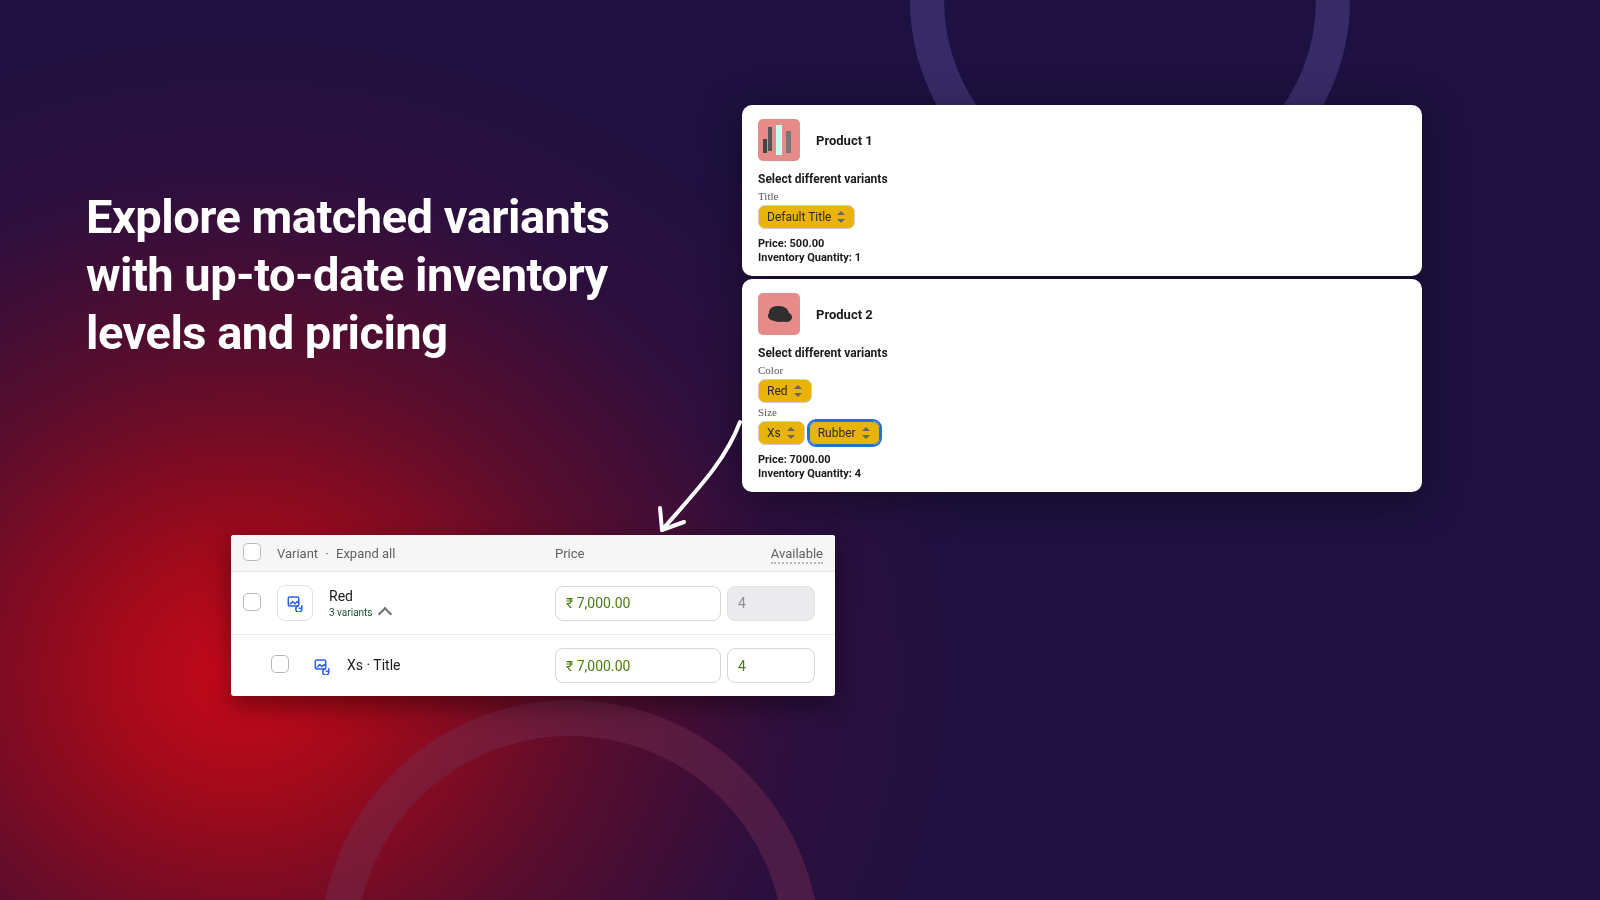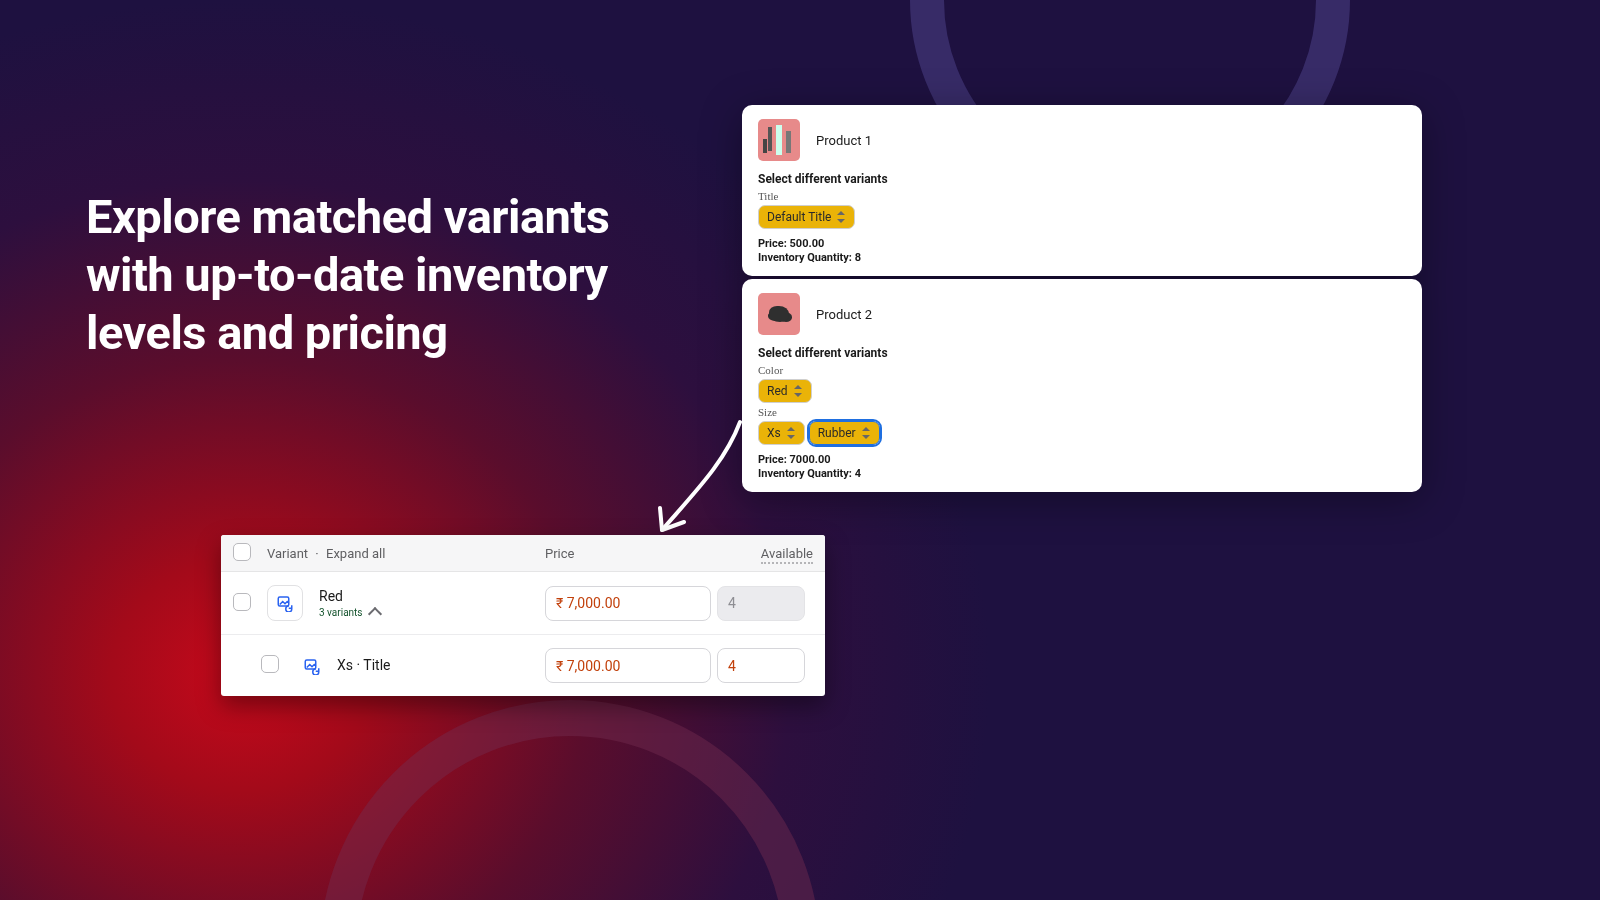"Product 1" .prod-name { font-weight: 400 -> 700 }
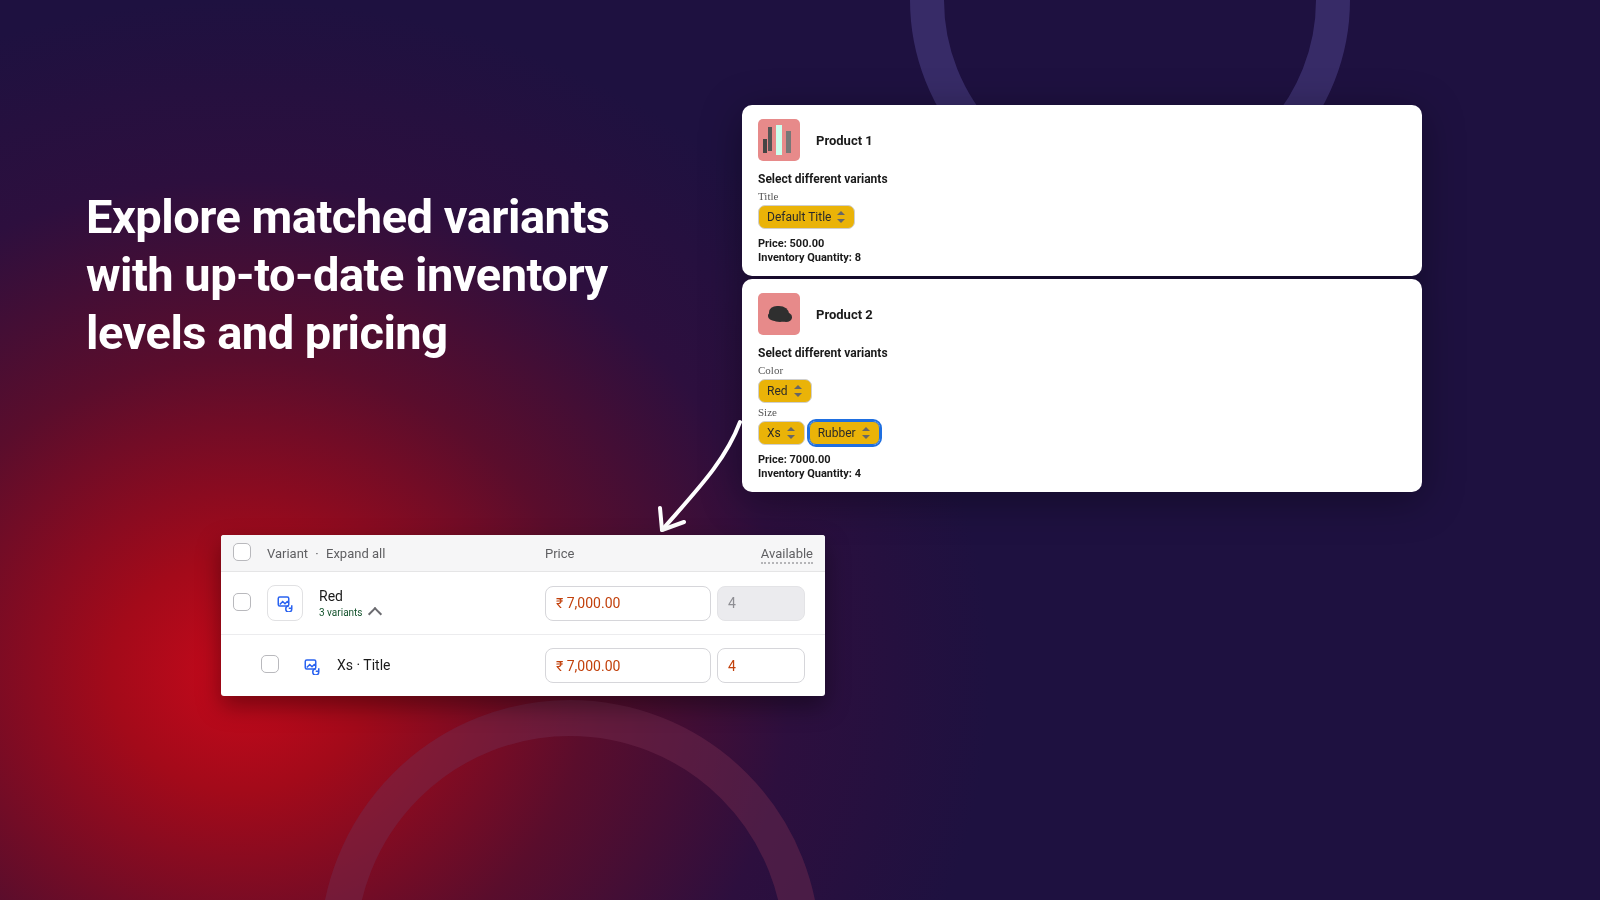"Inventory Quantity: 8" div.kv { text: 8 -> 1 }
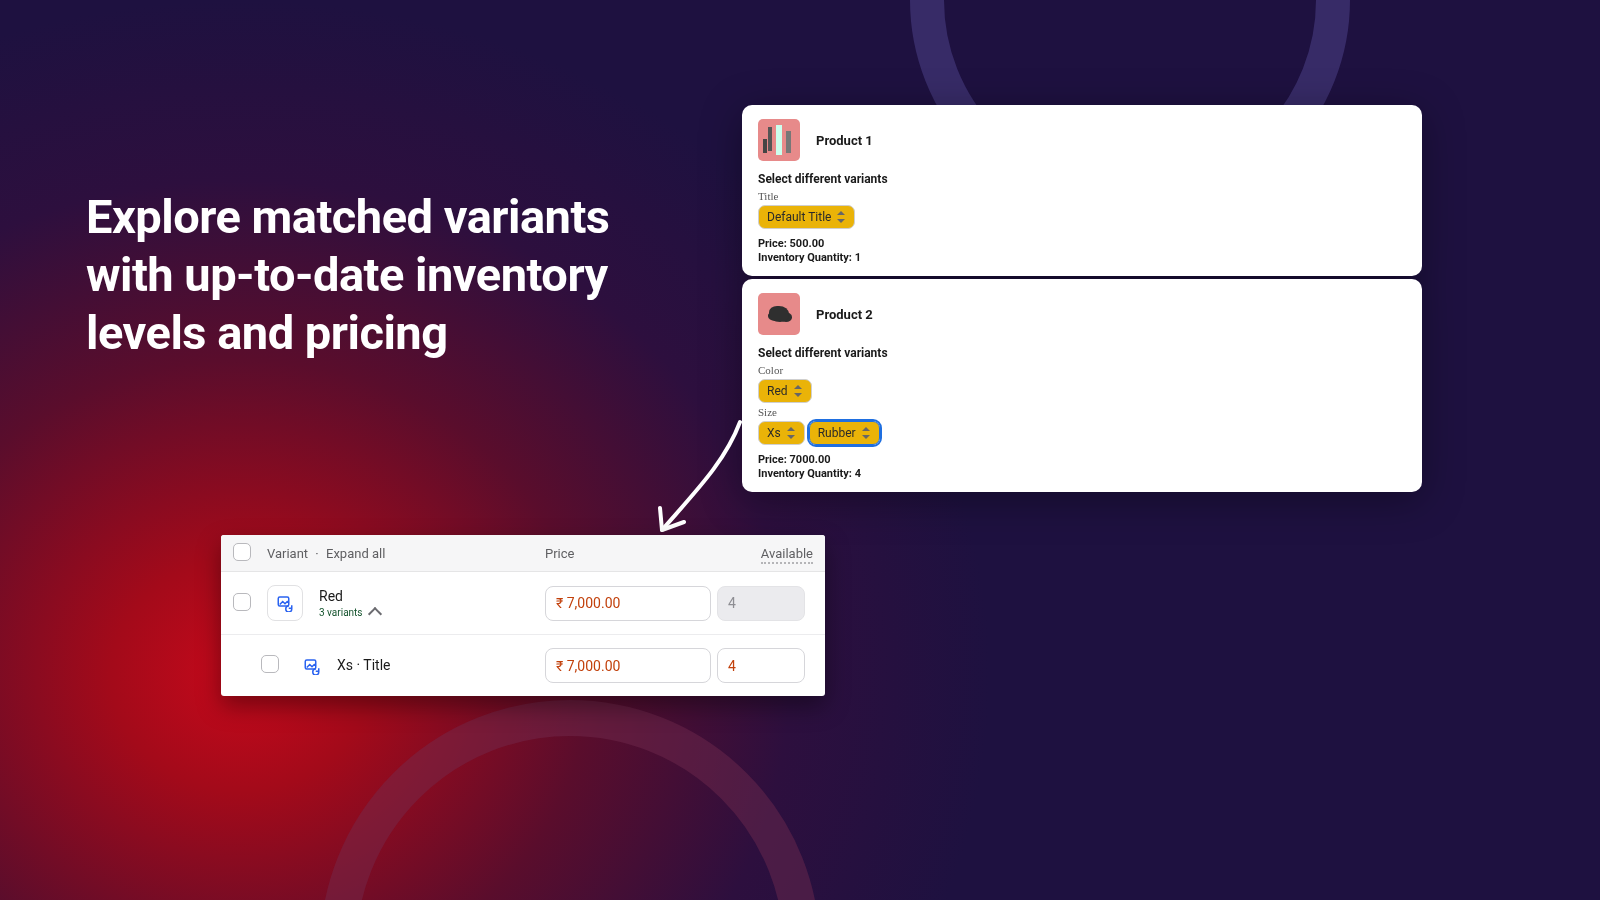"Variant" .table { left: 221px -> 231px }
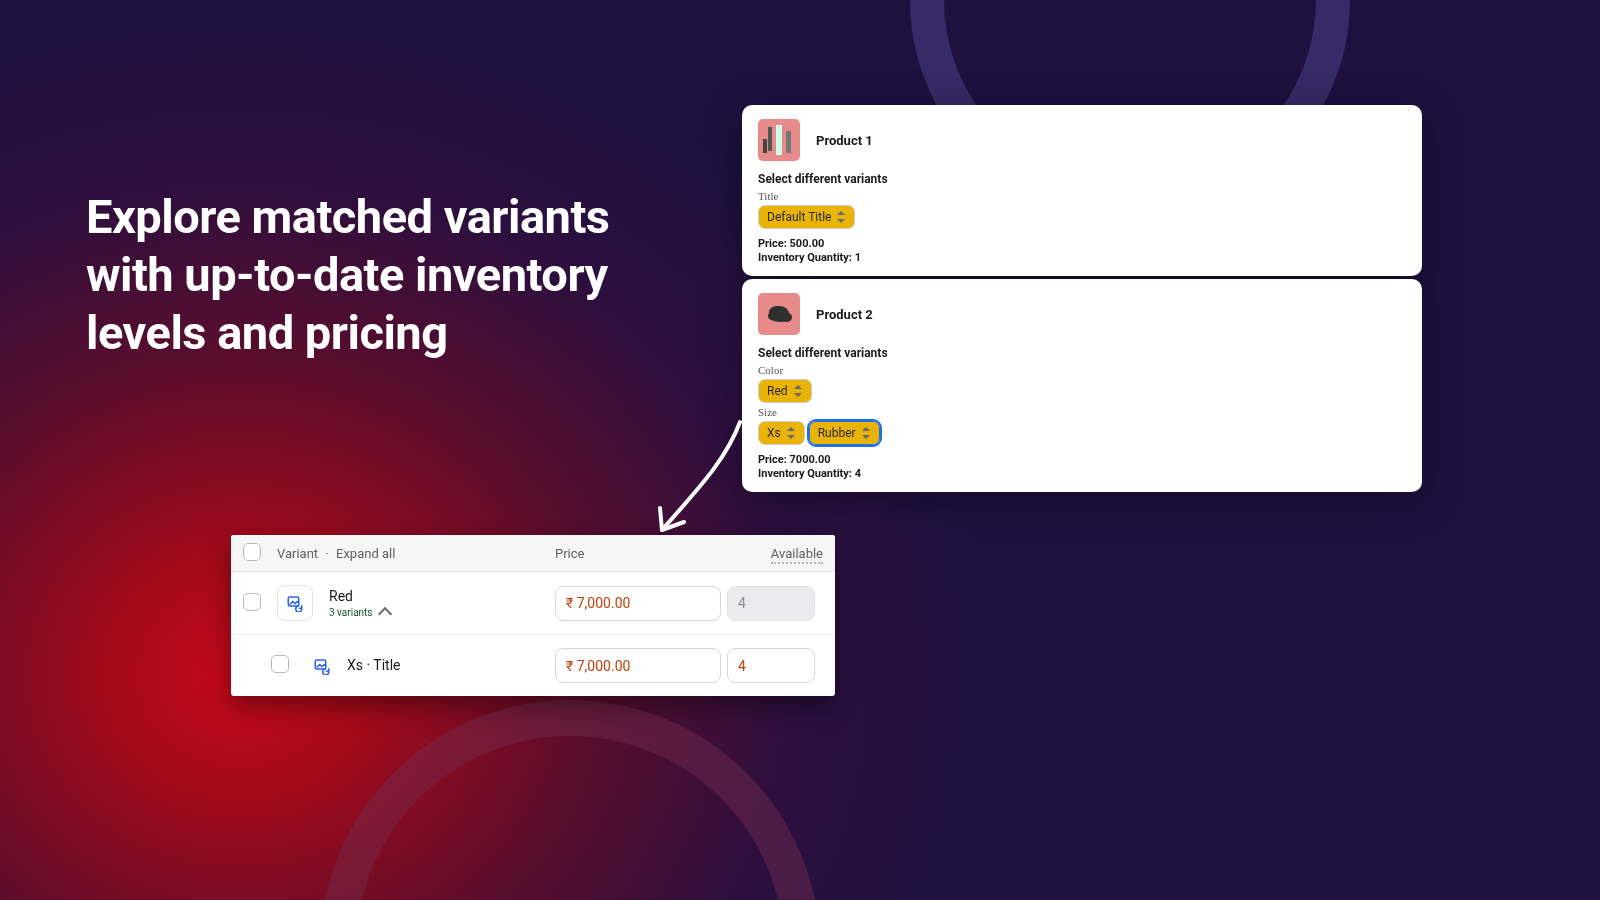"₹ 7,000.00" .price-input, .avail-input { color: #c2410c -> #4d7c0f }
